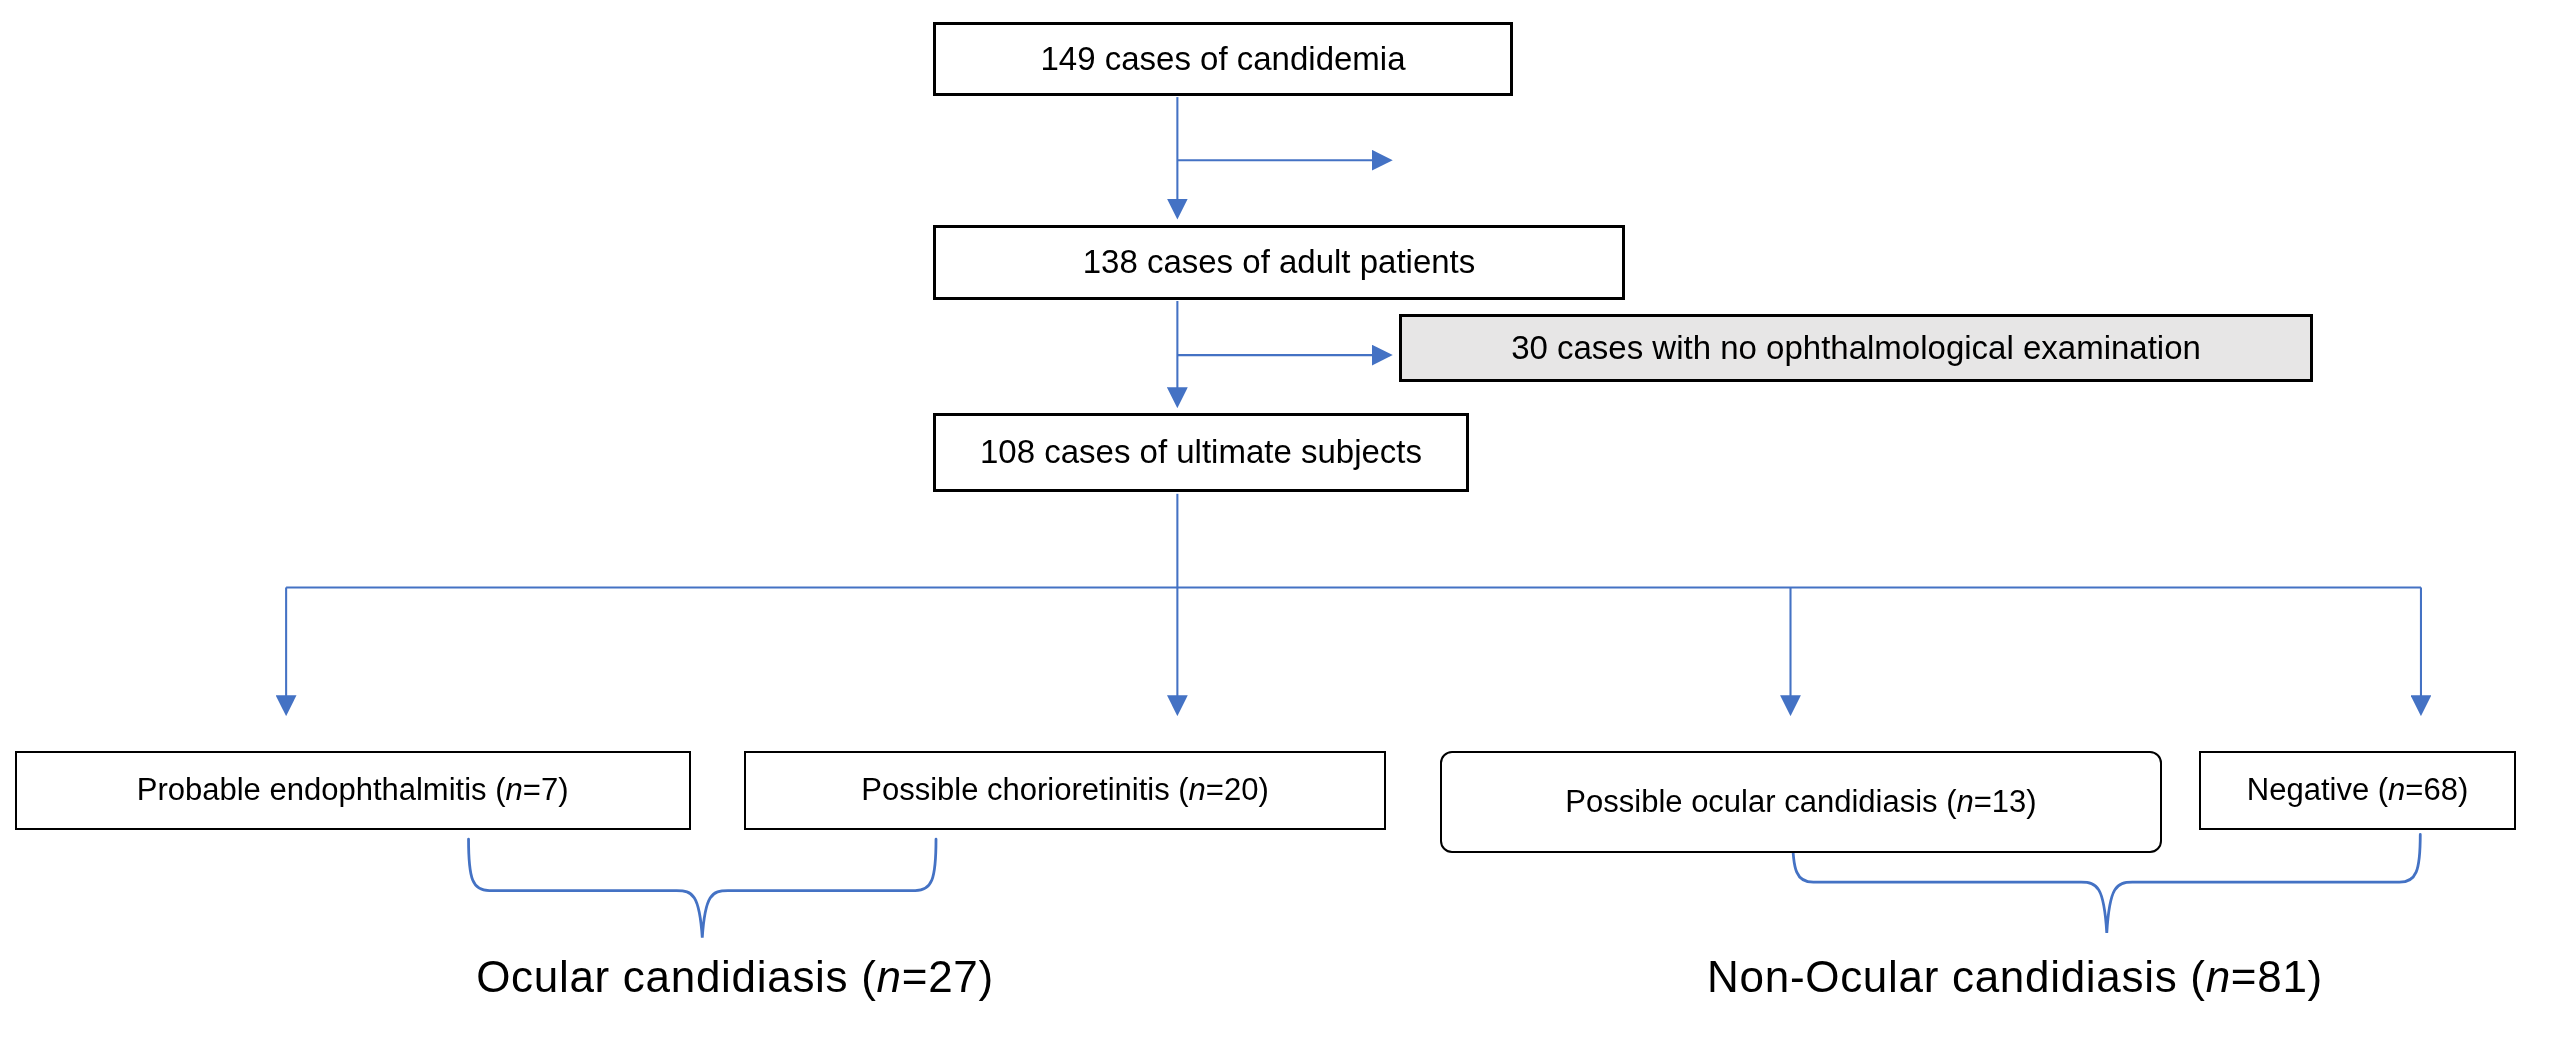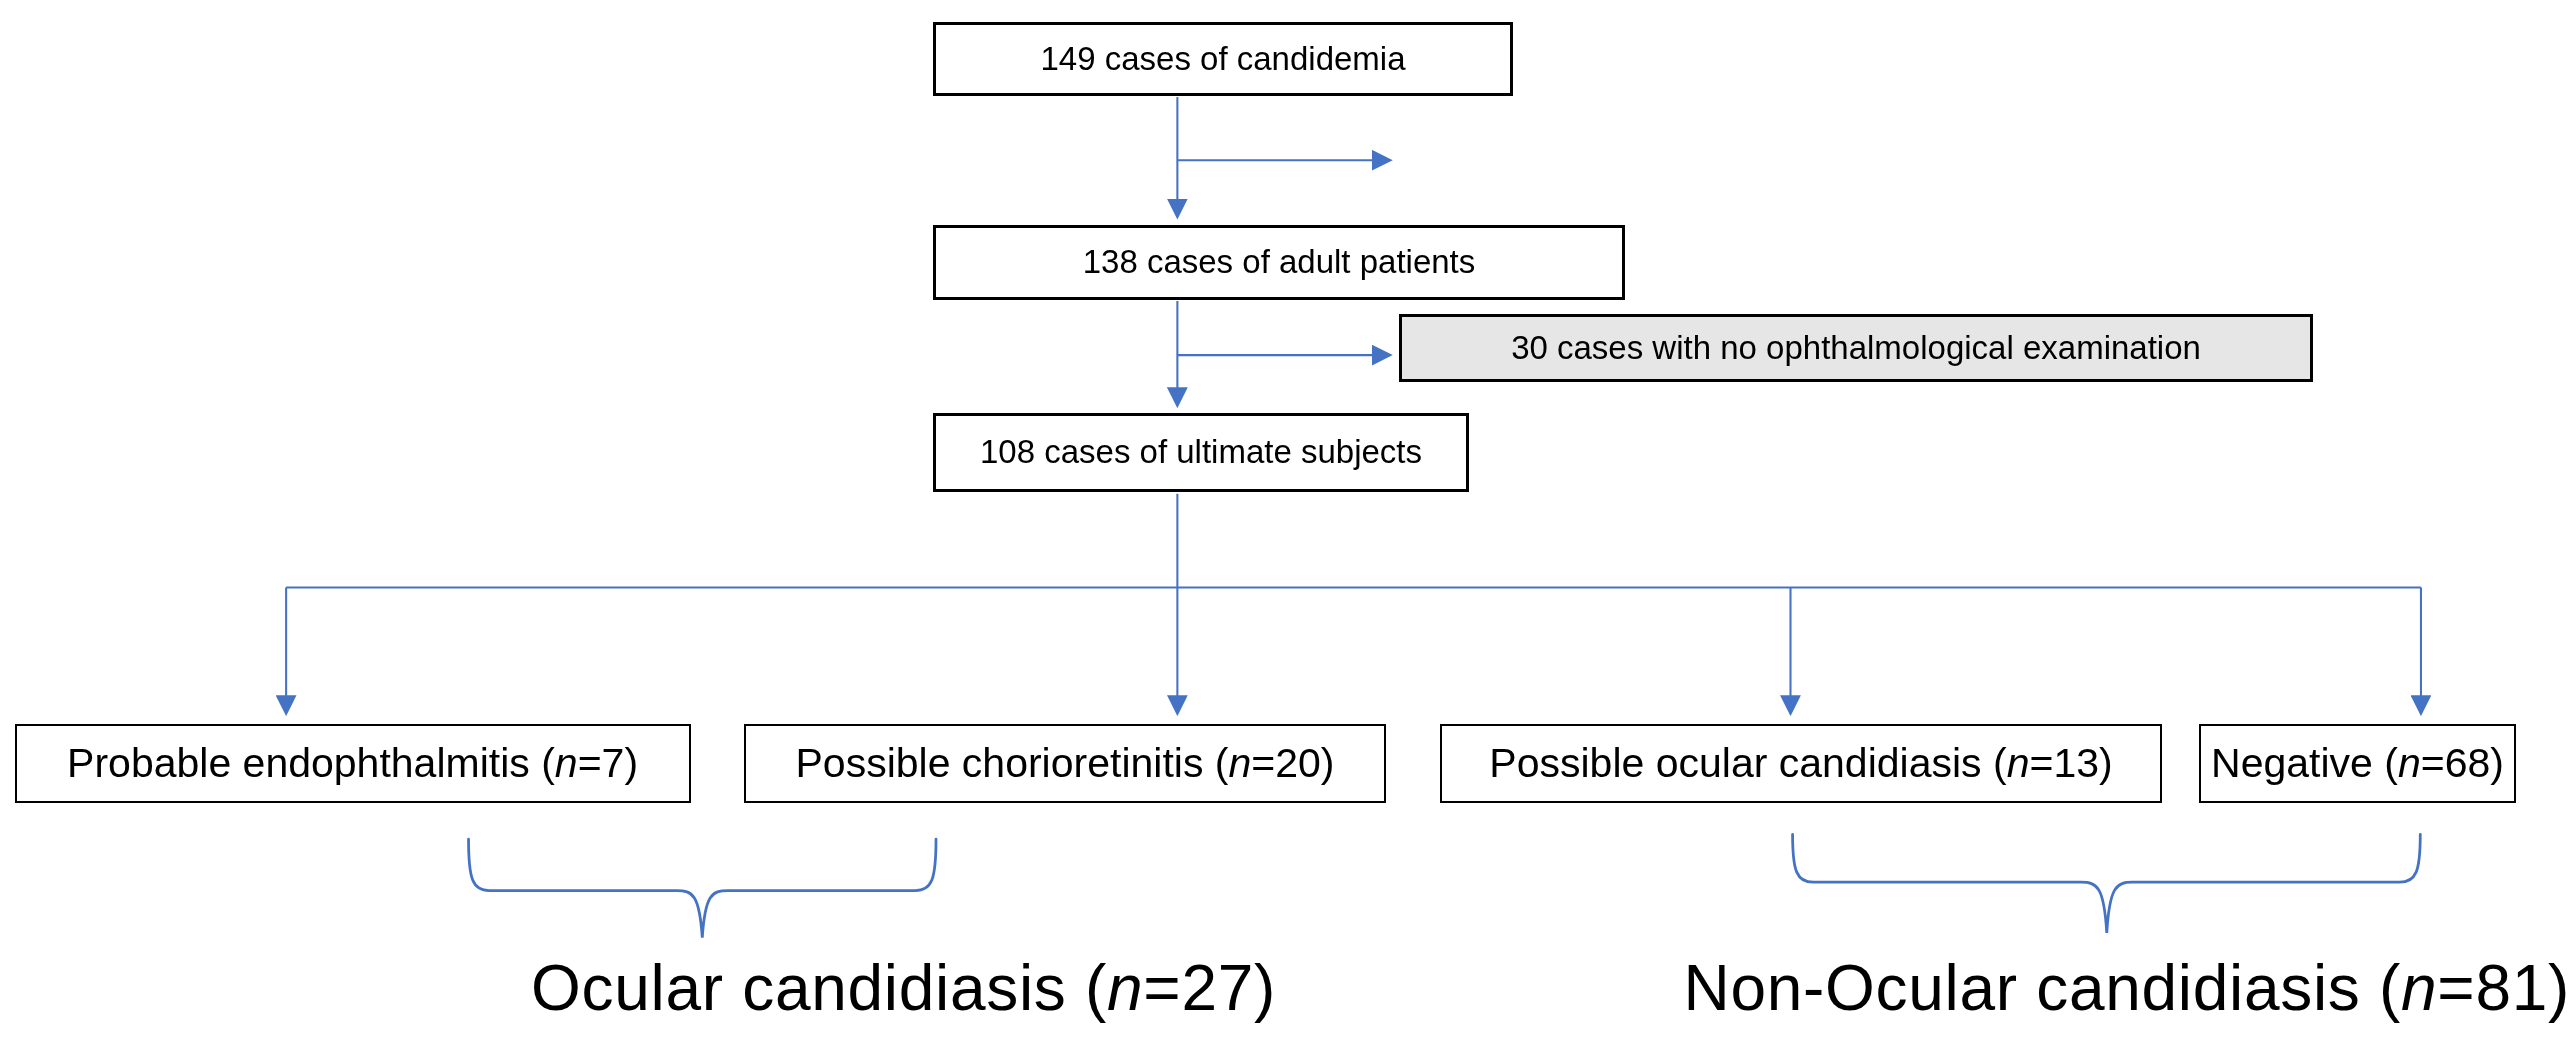"Probable endophthalmitis (n=7)" .box.outcome { font-size: 41px -> 31px; margin-top: none -> 27px }
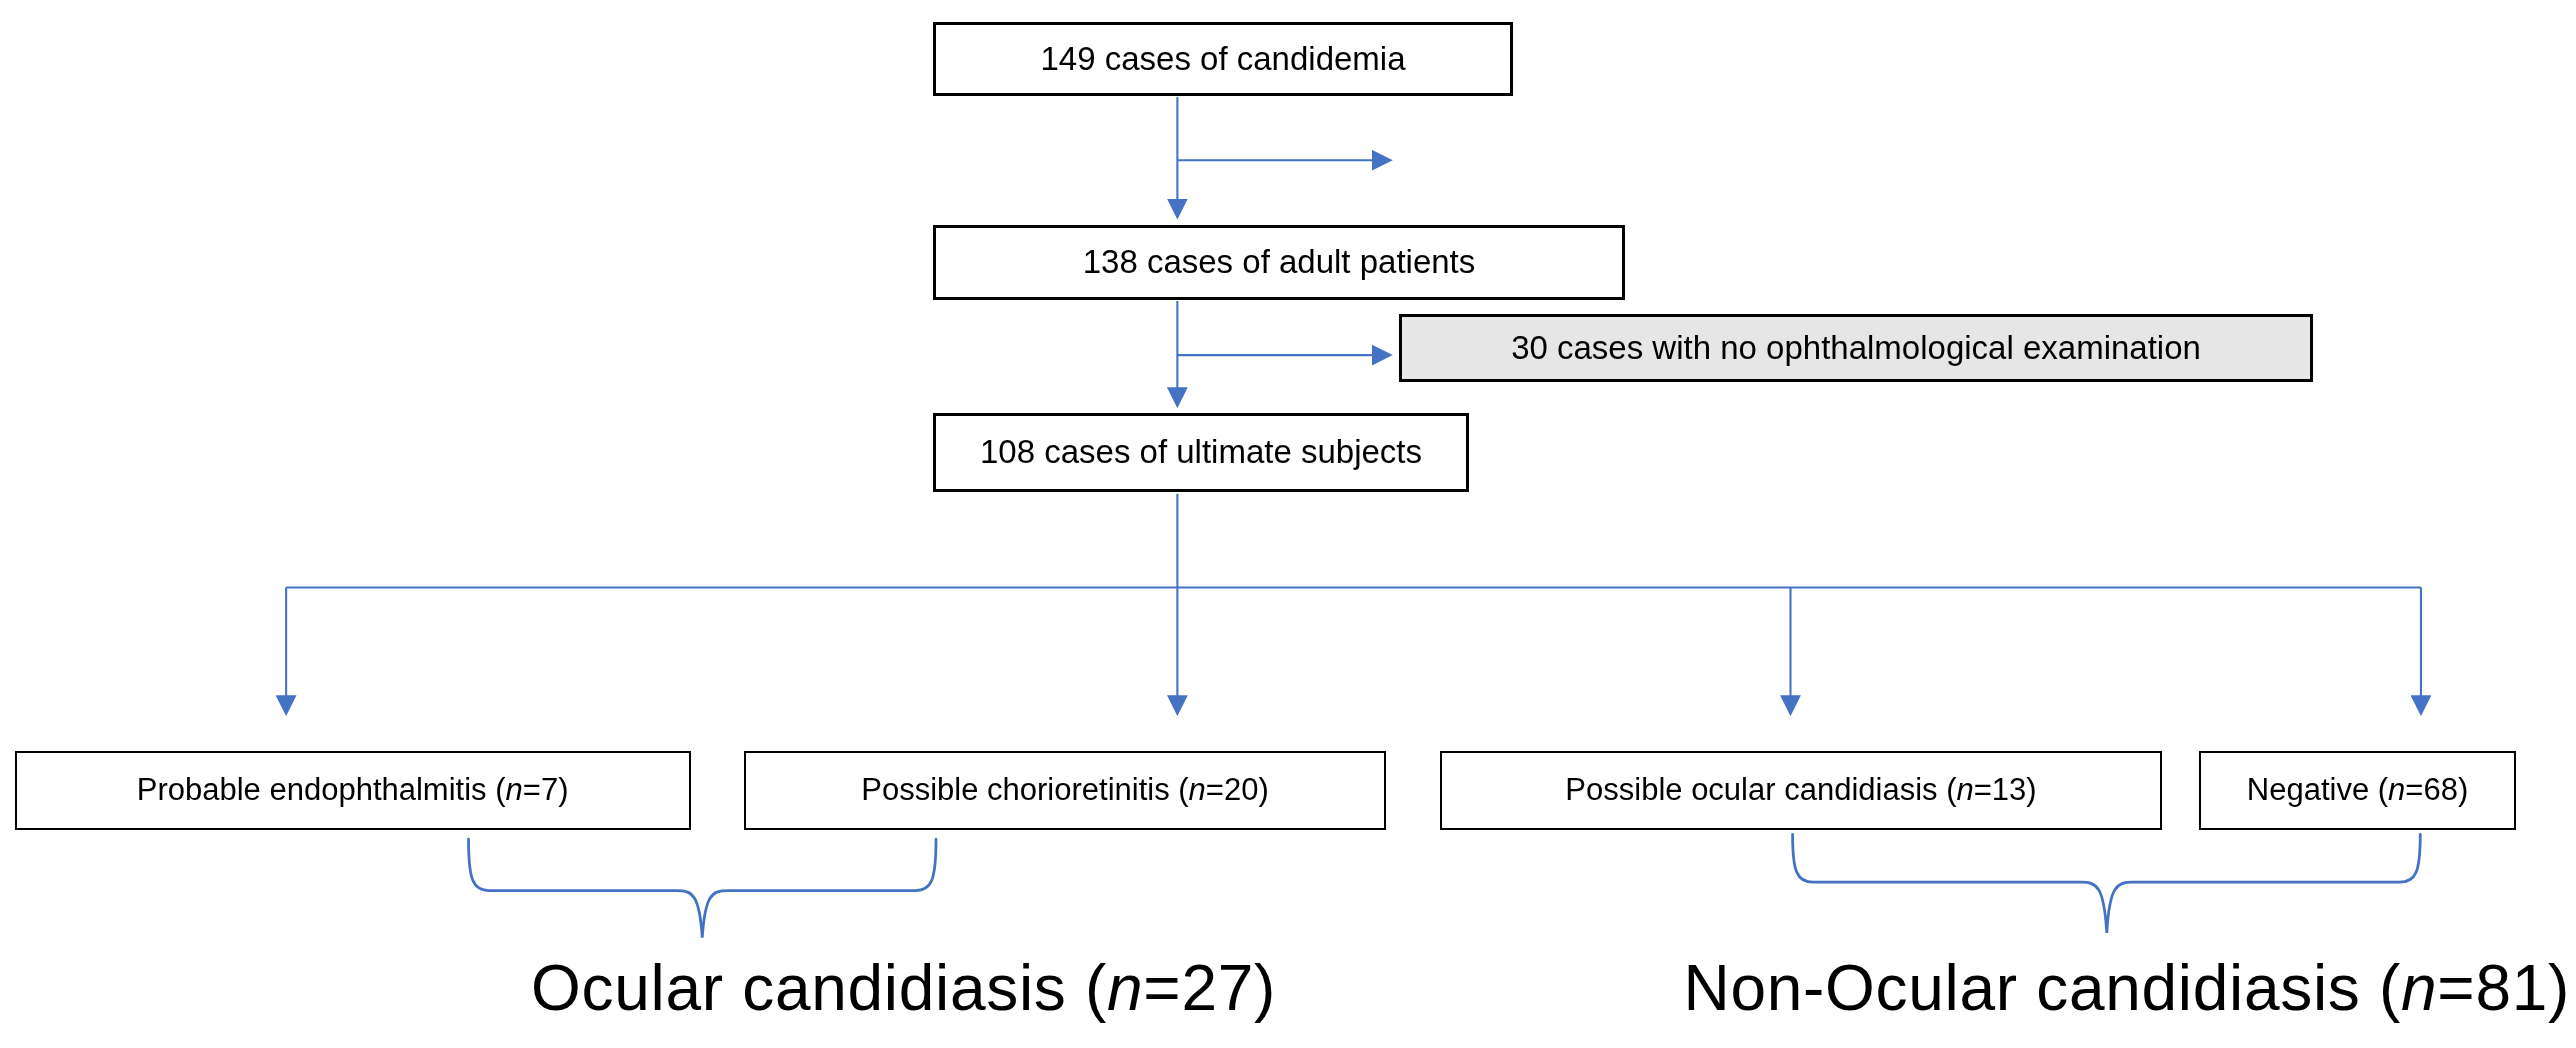"Possible ocular candidiasis (n=13)" div.box { border-radius: none -> 12px; height: 79px -> 102px }
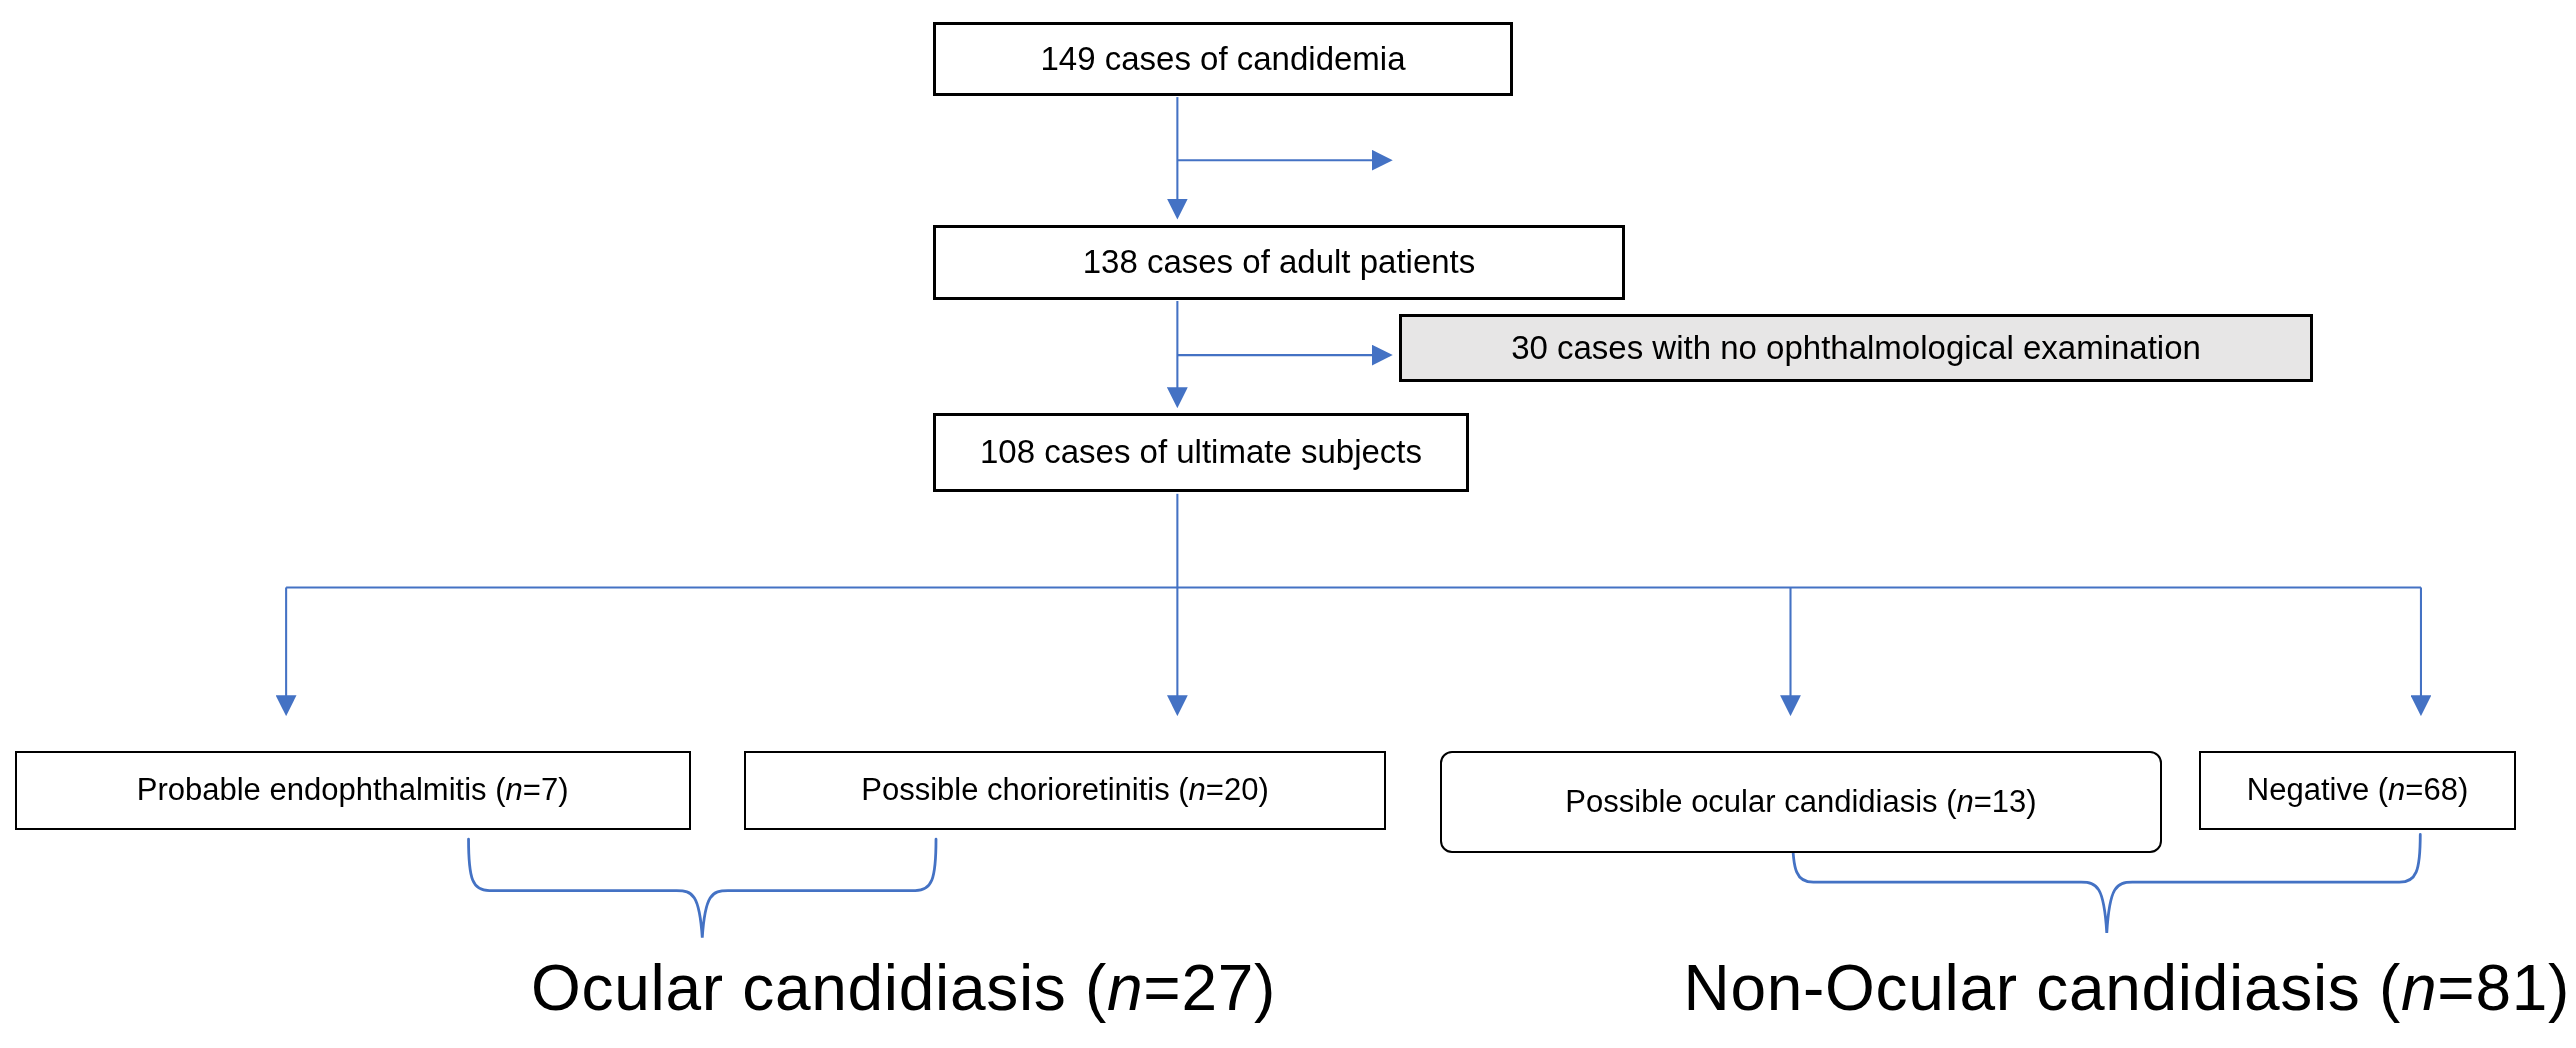"Ocular candidiasis (n=27)" .caption { font-size: 64px -> 44px; text-align: right -> center }
